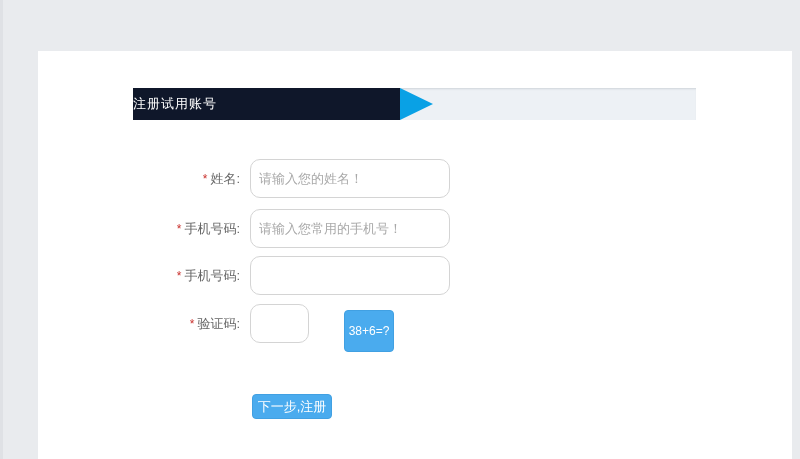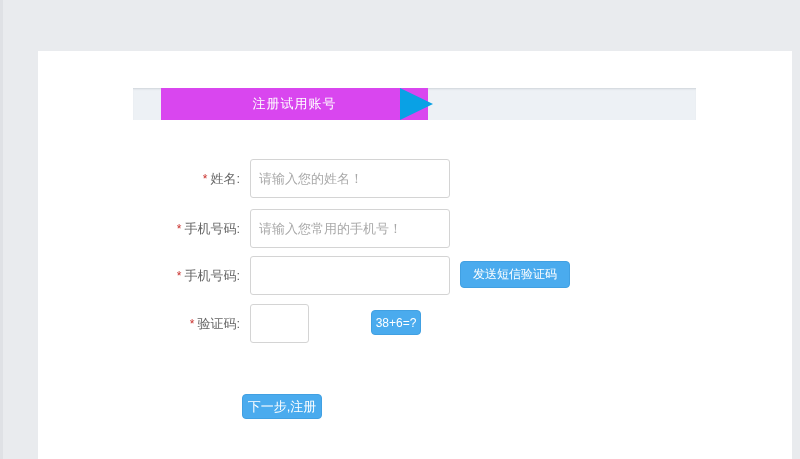"注册试用账号" .ribbon { background: #d946ef -> #0f172a; margin-left: 28px -> none; text-align: center -> left }
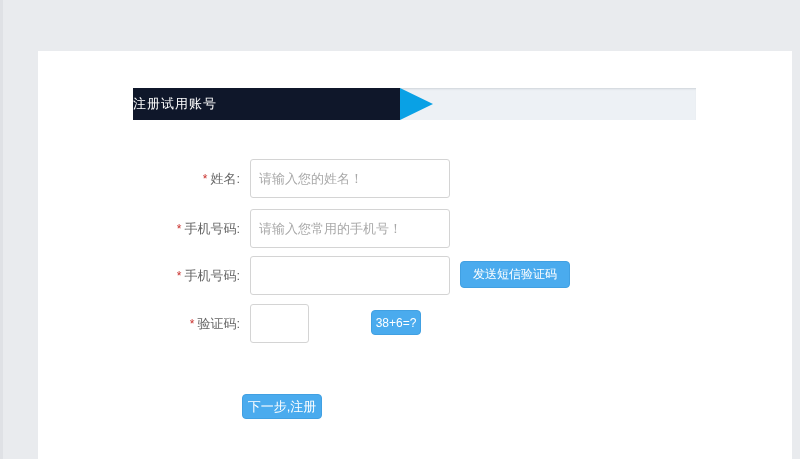"请输入您的姓名！" .txt { border-radius: 3px -> 10px }
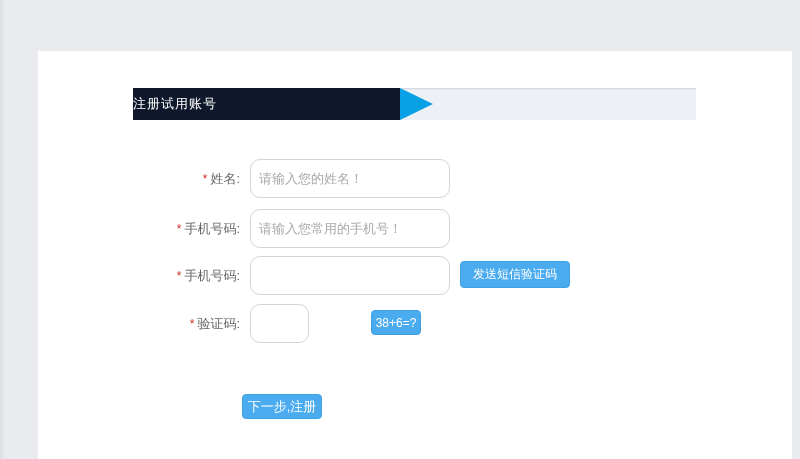"发送短信验证码" button.btn { html: <button>发送短信验证码</button> -> none }
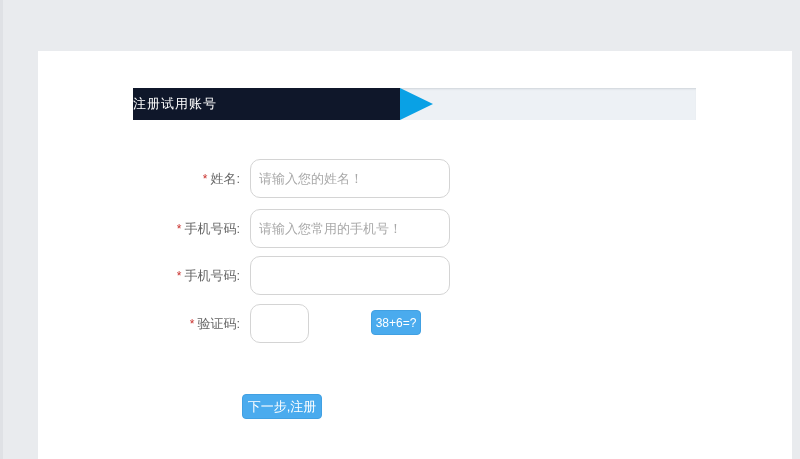"38+6=?" .btn-captcha { height: 25px -> 42px; margin-left: 27px -> none }
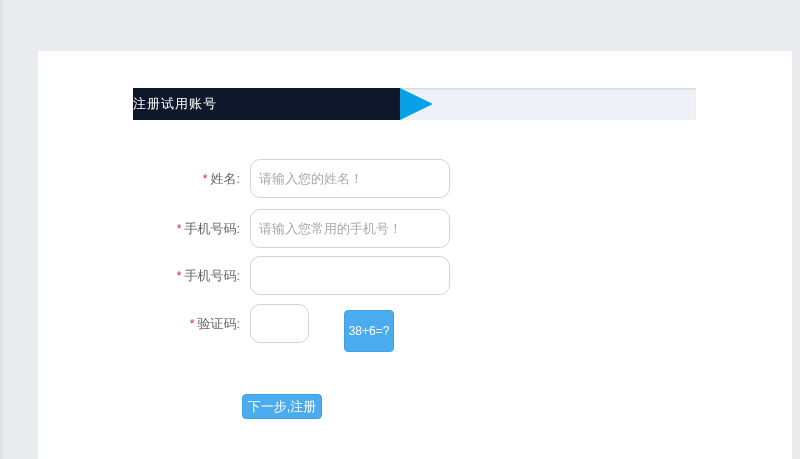"下一步,注册" .btn-submit { left: 204px -> 214px }
